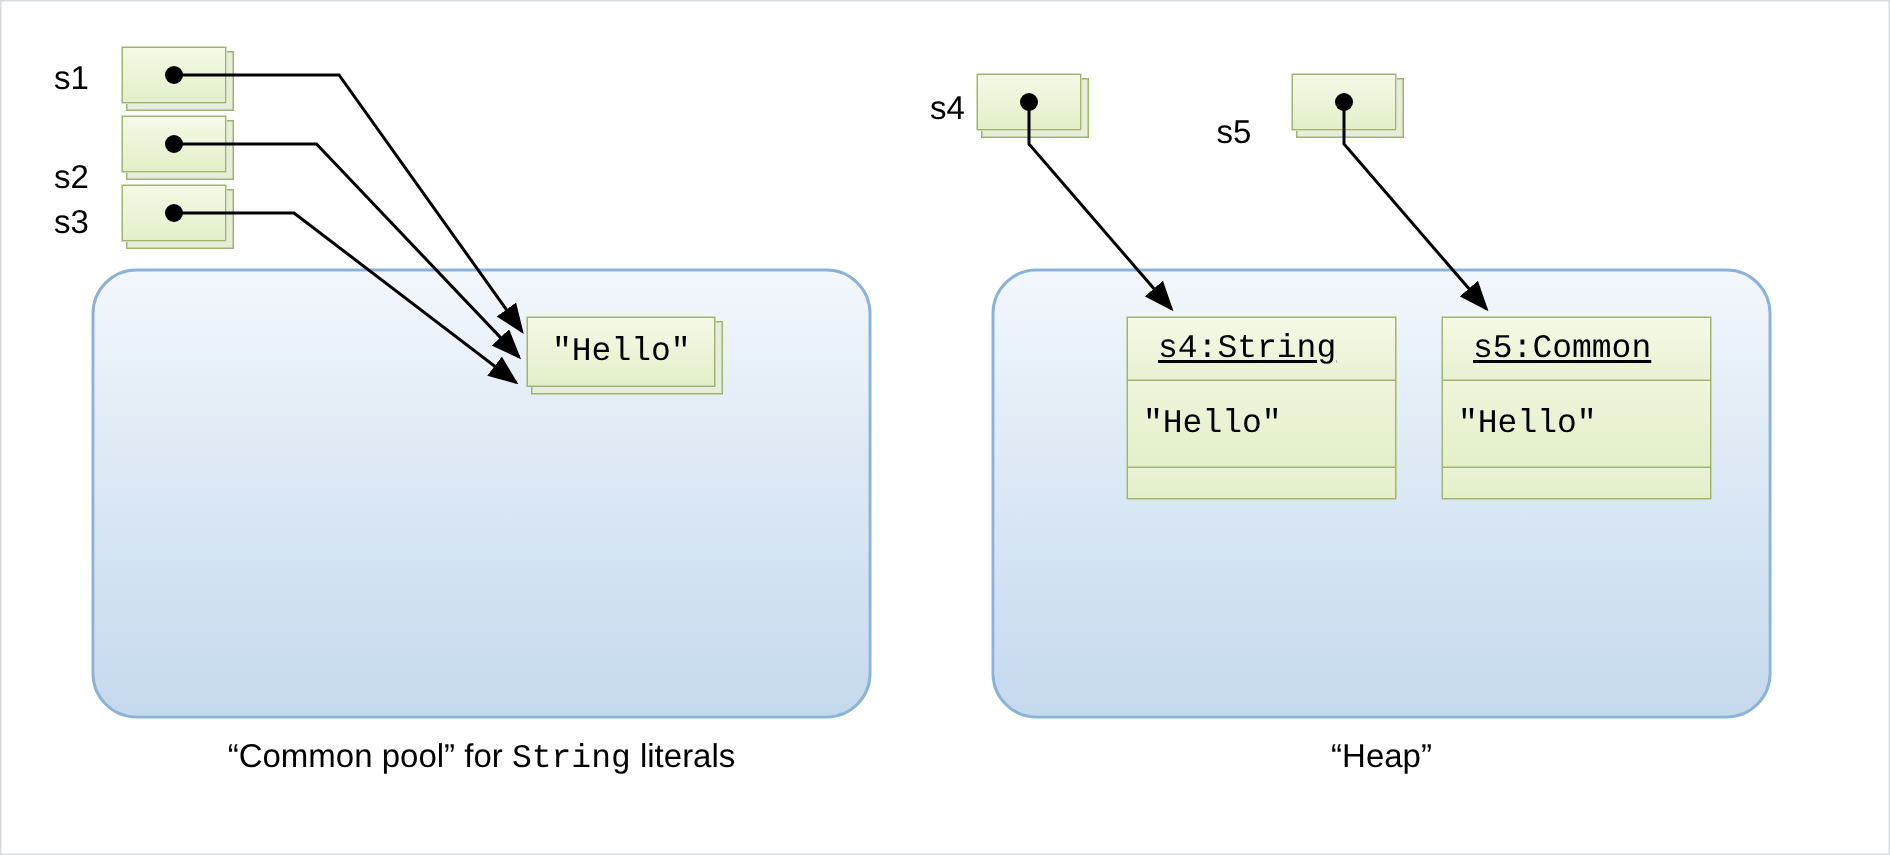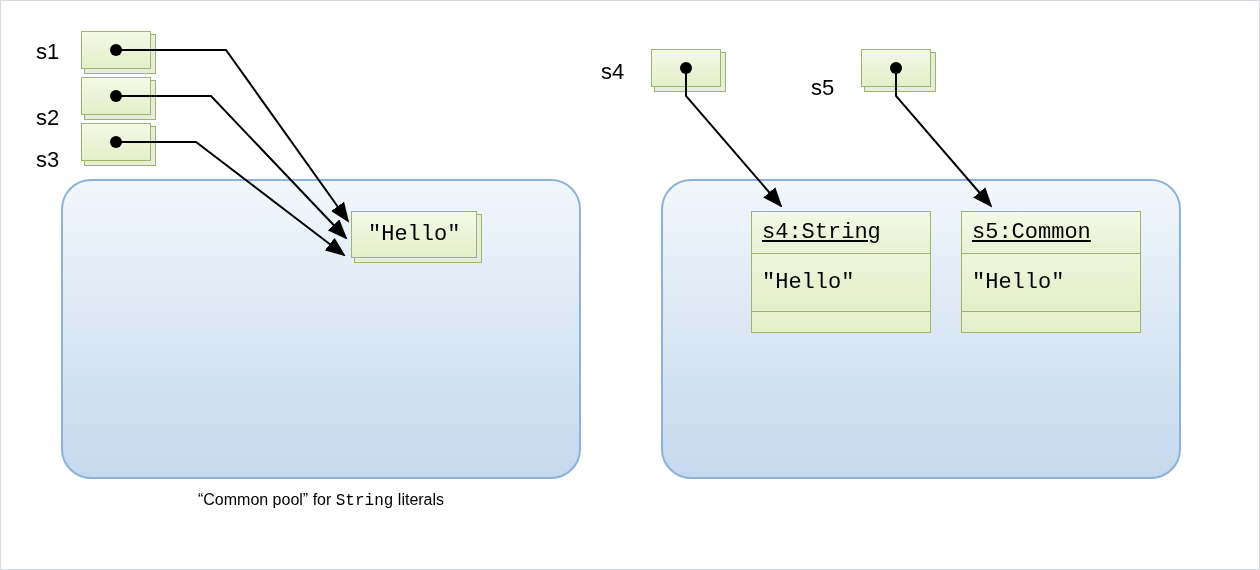"s4" div.var-label { left: 600px -> 619px }
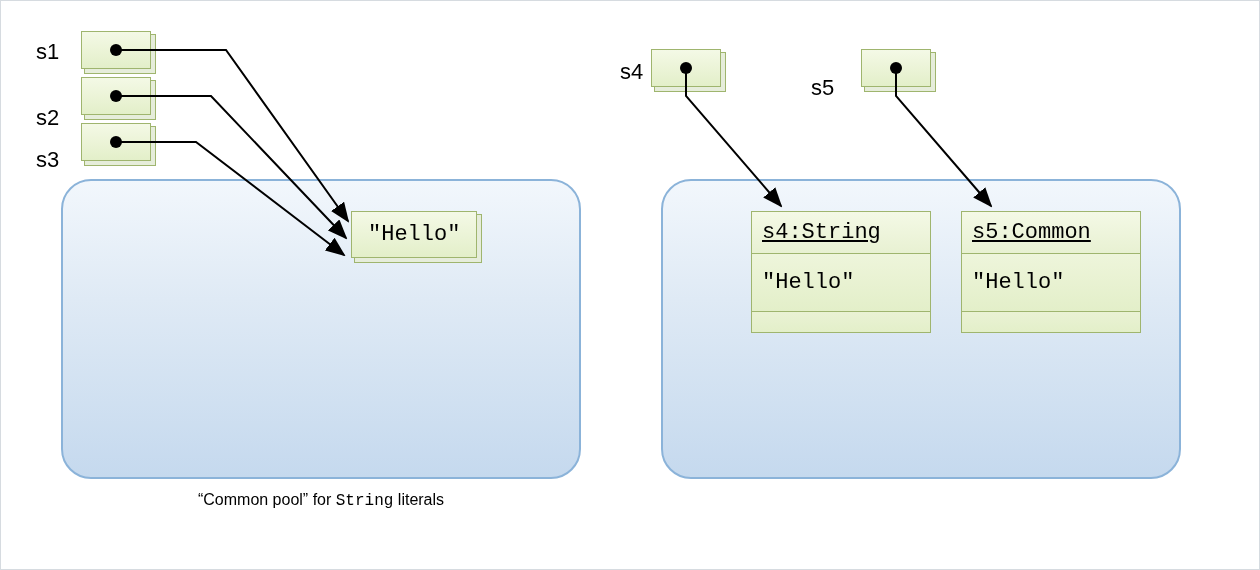"s3" div.var-label { top: 146px -> 134px }
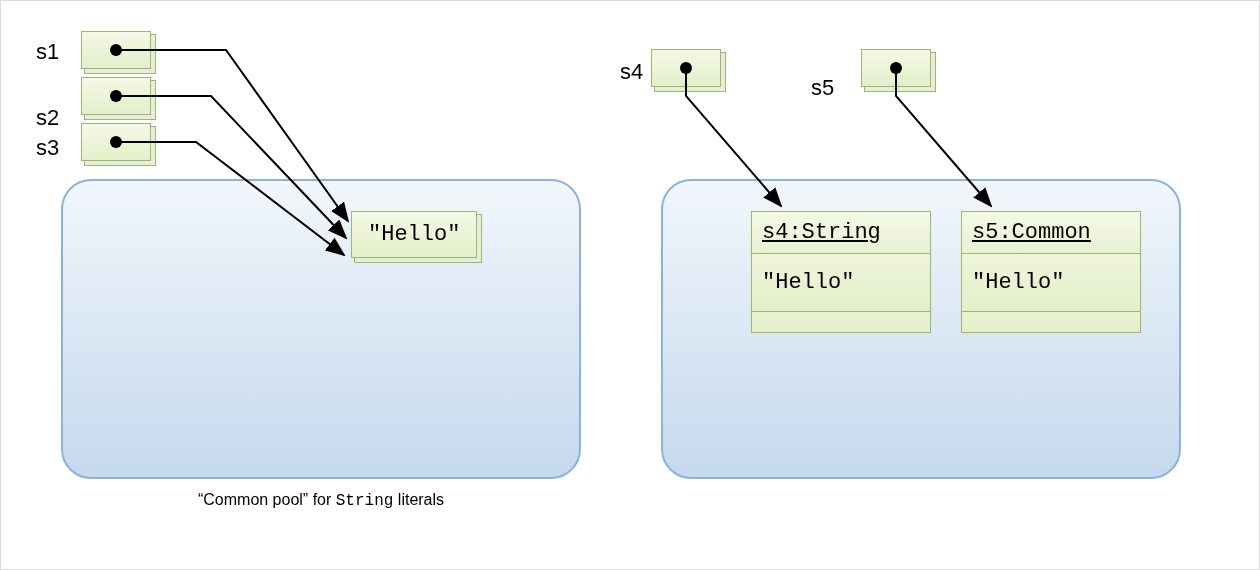"s4:String" .obj-header { padding: 8px 10px -> 8px 20px }
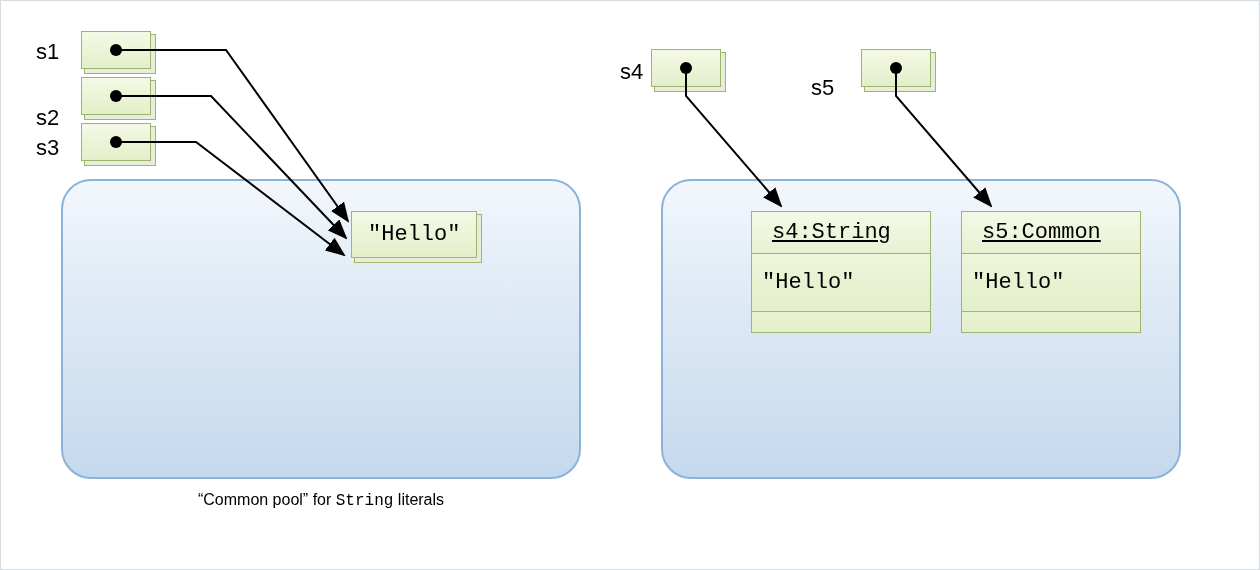"“Common pool” for String literals" .caption { font-size: 16px -> 22px }
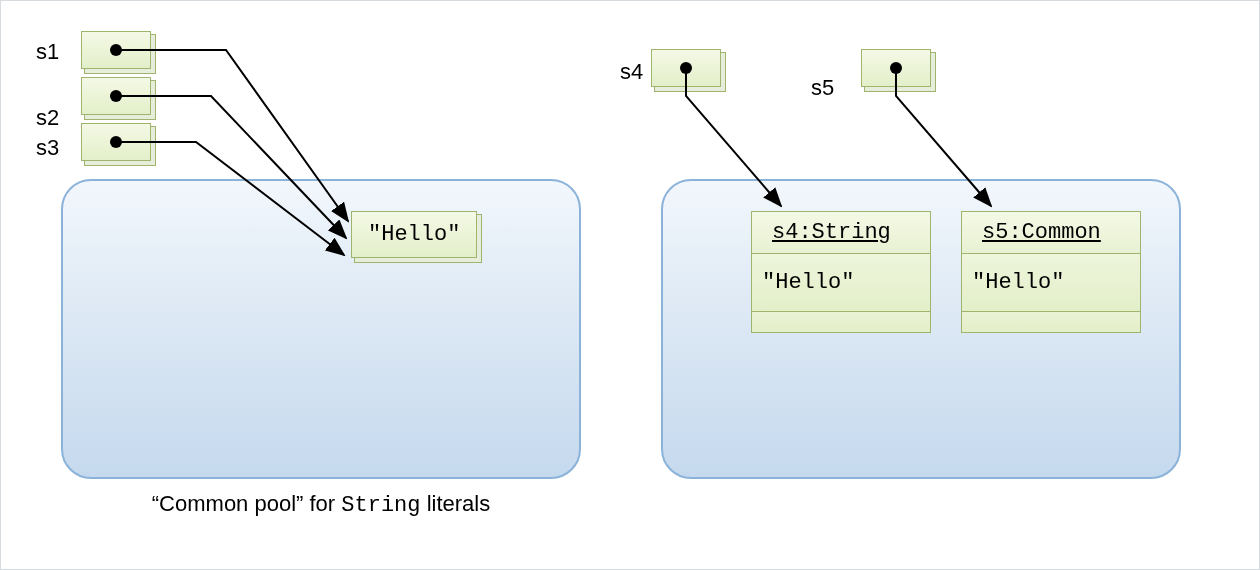"“Heap”" div.caption { html: none -> <div>“Heap”</div> }
